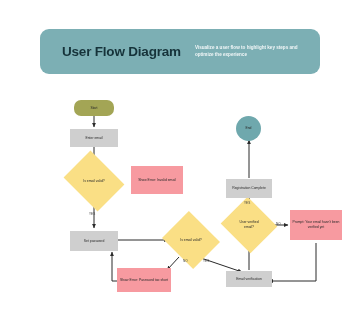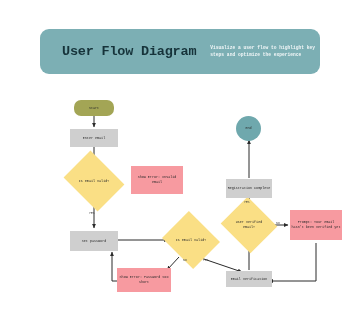"User Flow Diagram" #canvas { font-family: Liberation Mono, monospace -> none }
